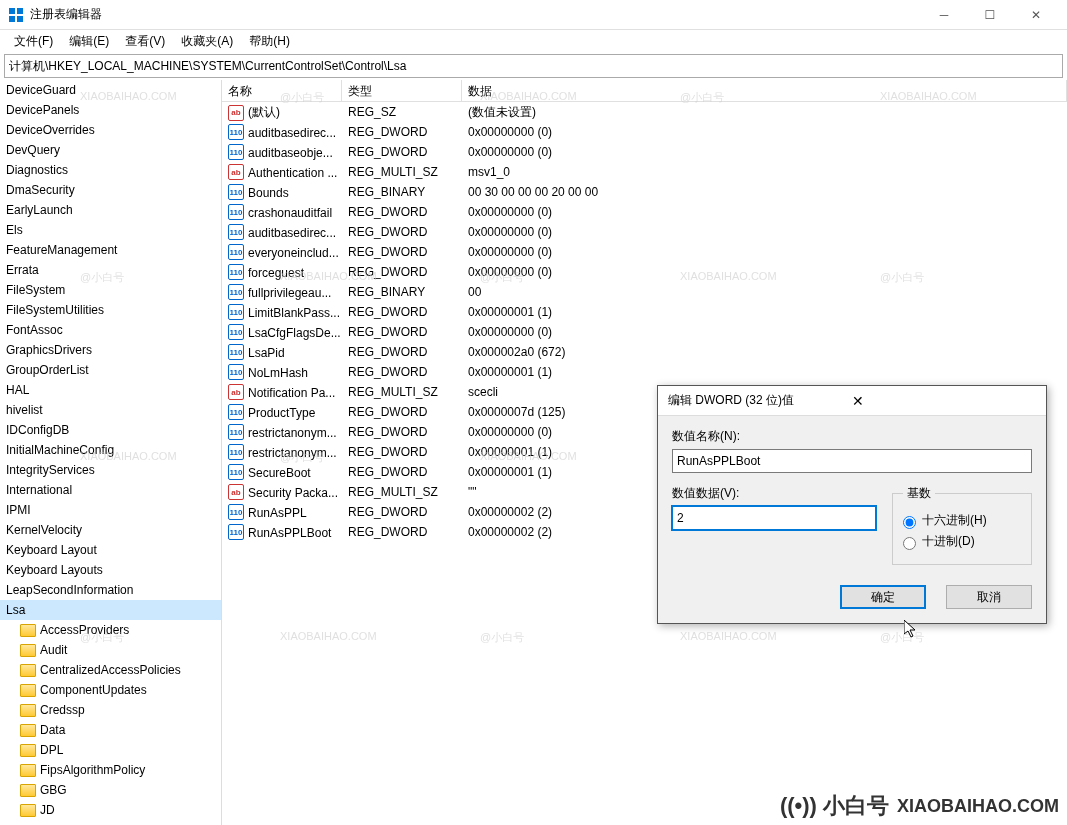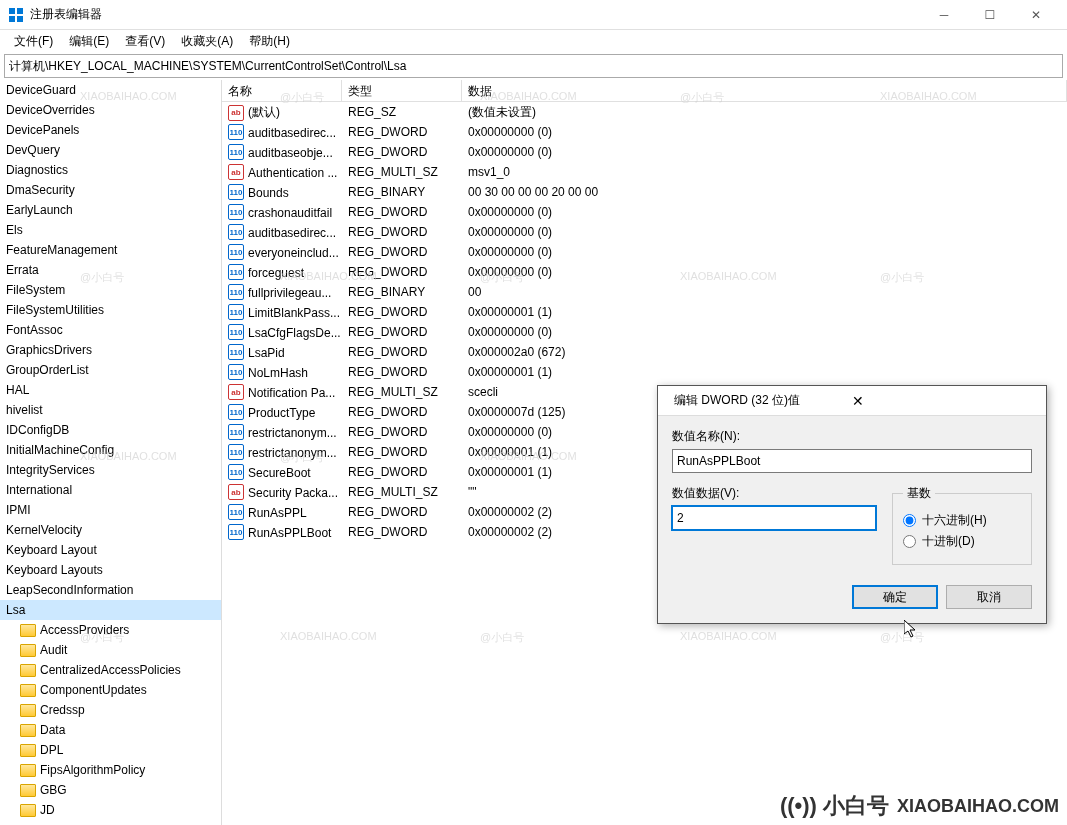"DeviceOverrides" div.tree-item { order: before "DevicePanels" -> after "DevicePanels" }
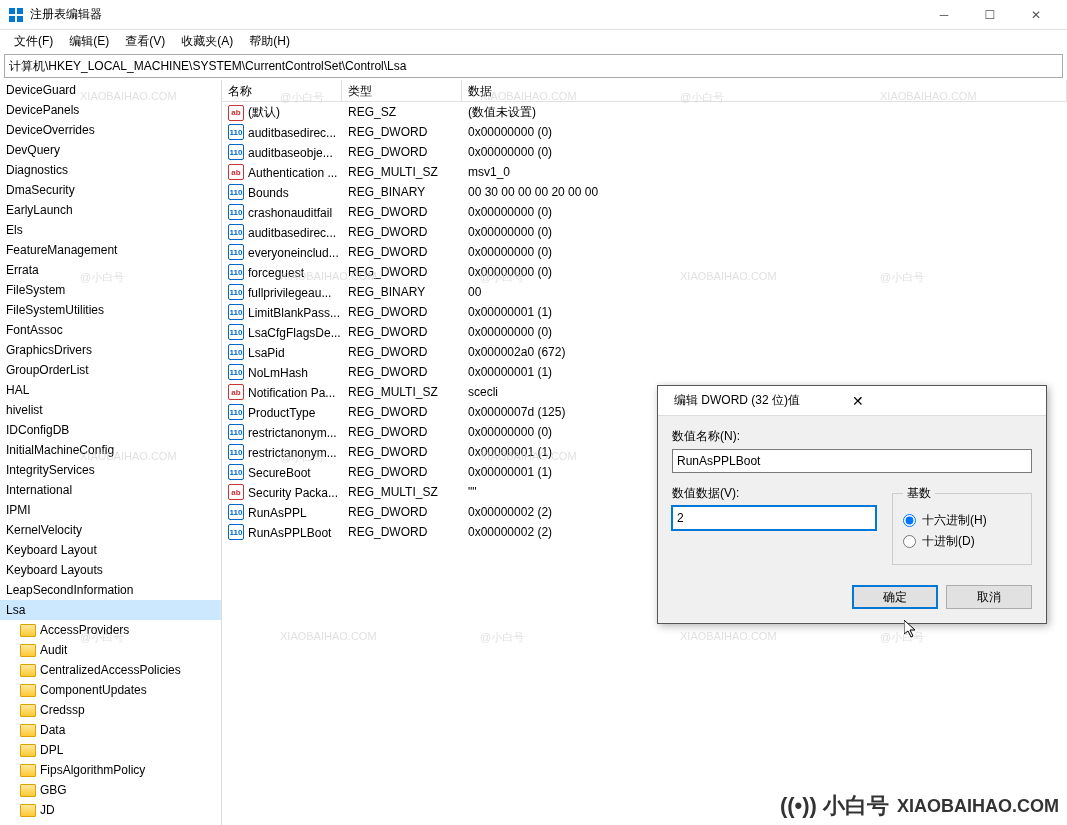"编辑 DWORD (32 位)值" .dlg-title { padding: 0 16px -> 0 10px }
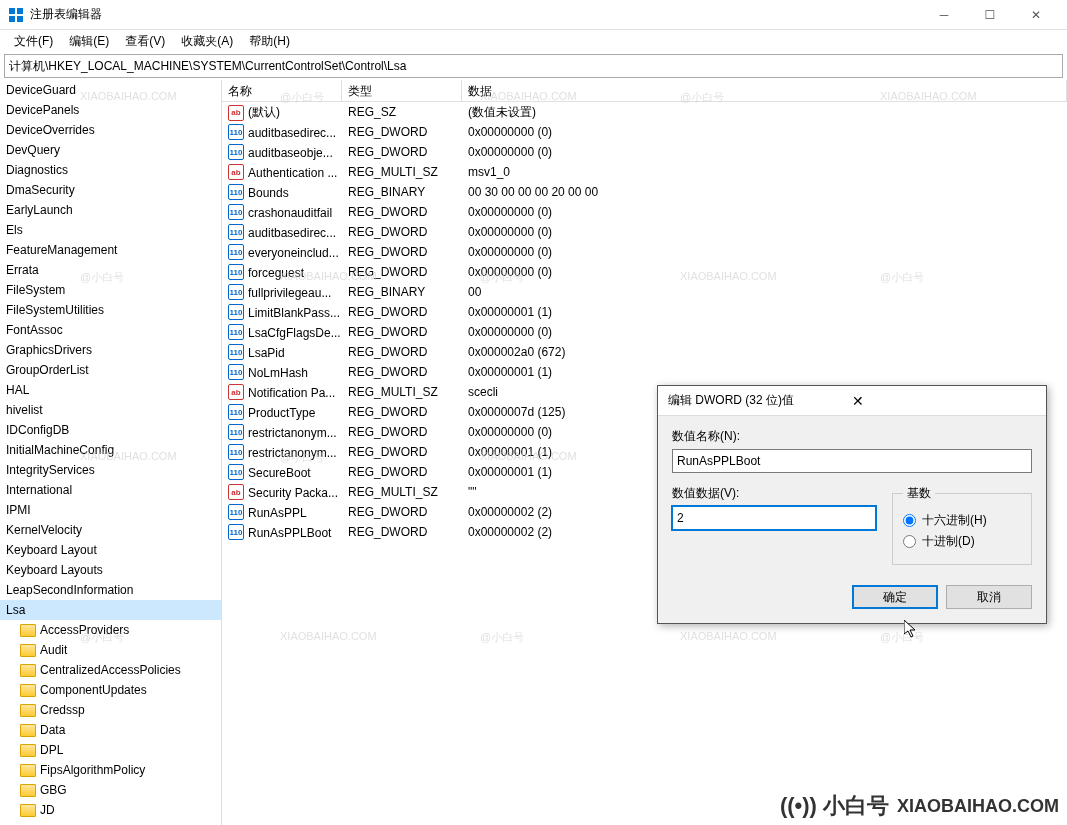"十六进制(H)" .radio { align-items: center -> flex-end }
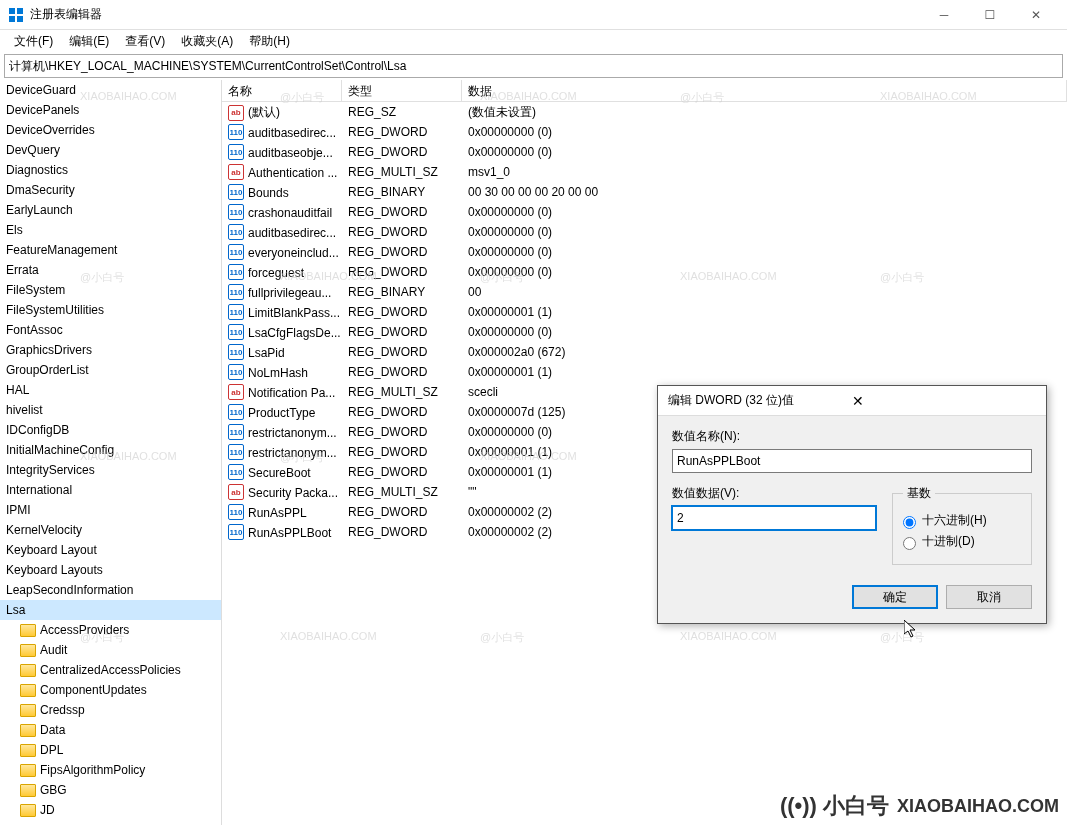"确定" .dlg-btns { gap: 8px -> 20px }
